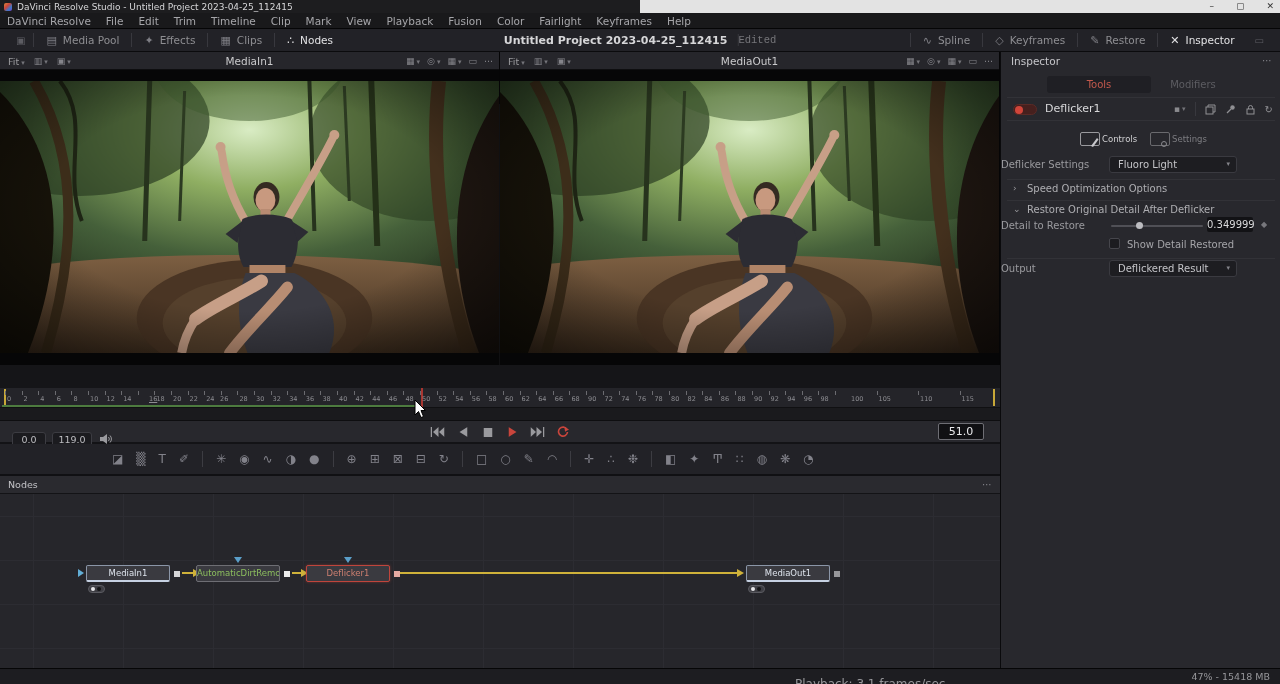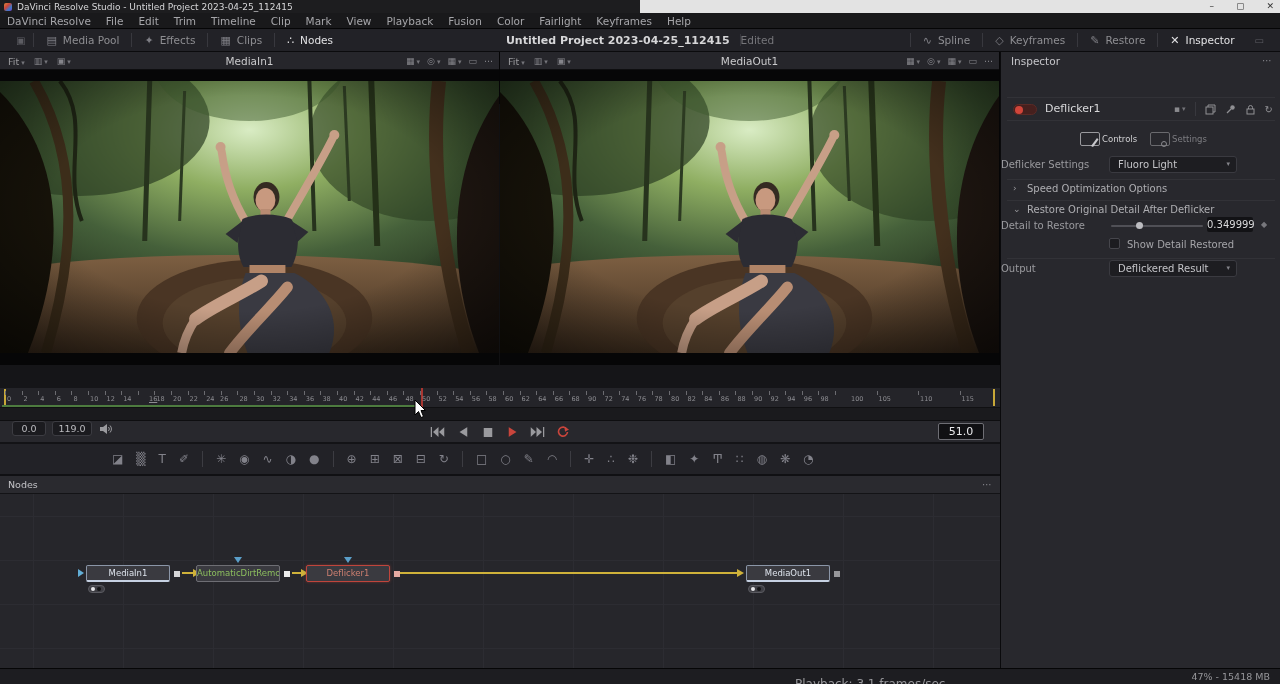"Edited" .edited { font-family: none -> Liberation Mono, monospace }
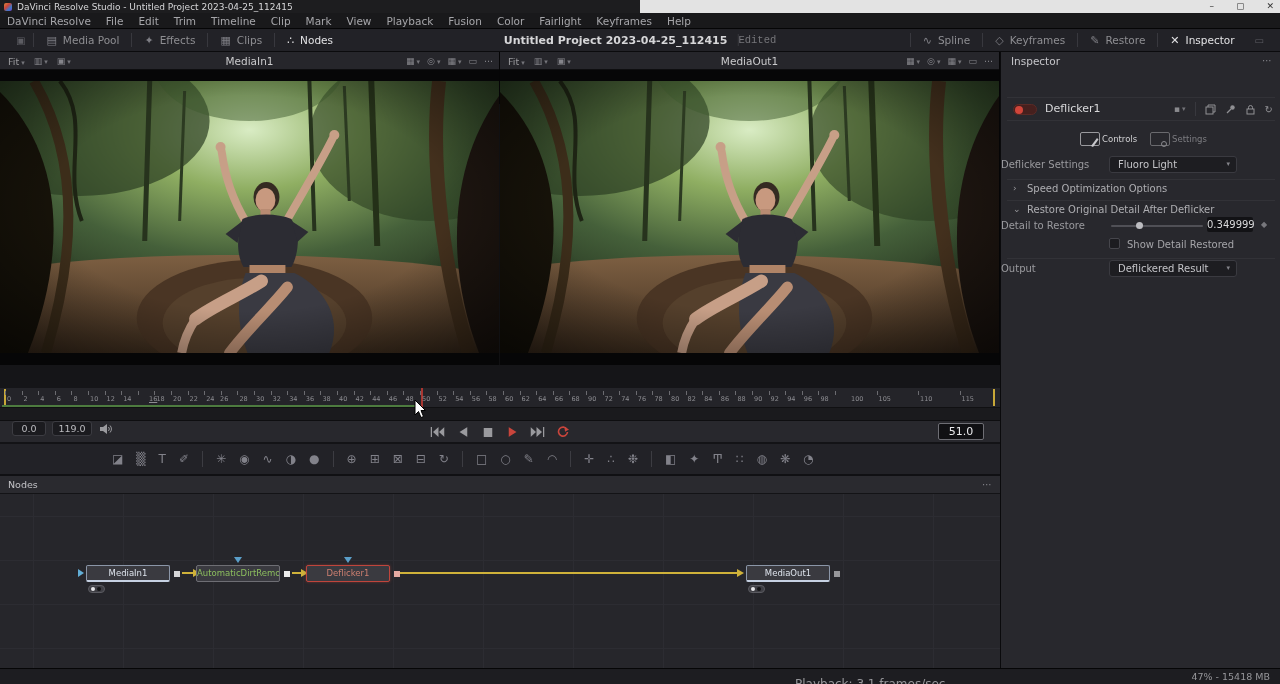"Tools" div.abs { html: none -> <div> <span>Tools</span> <span>Modifiers</span> </div> }
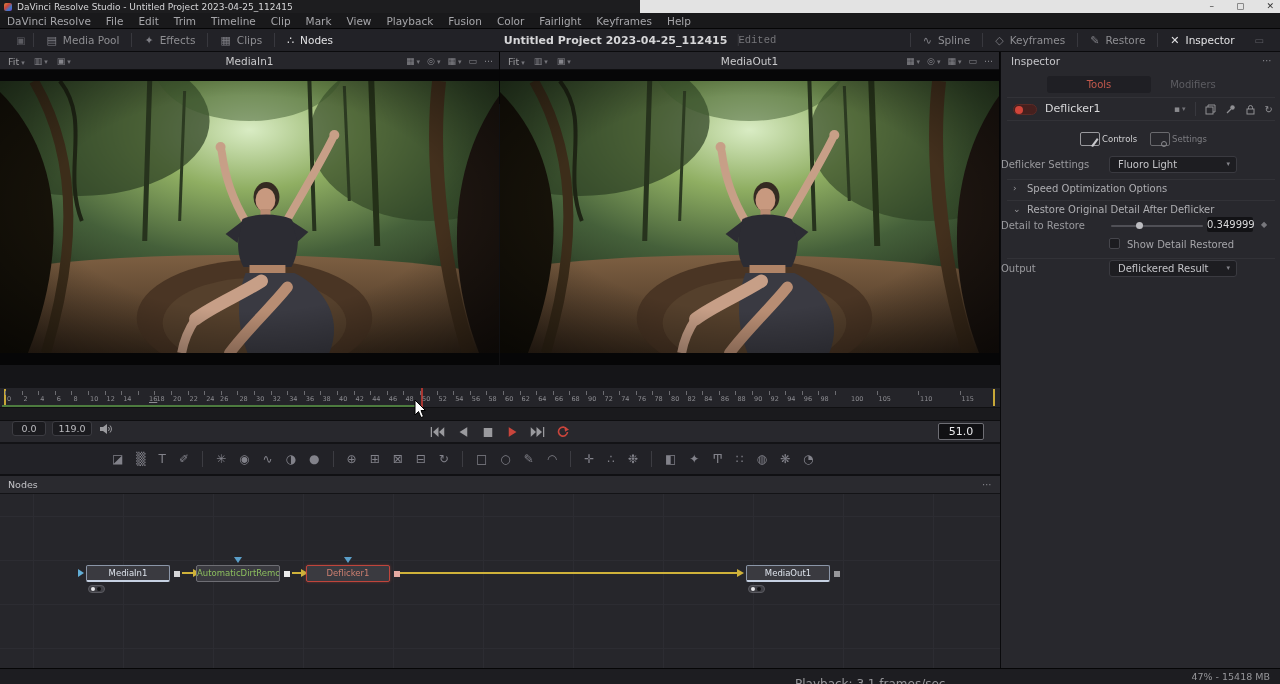"0.0" .tr-left { align-items: flex-start -> flex-end }
